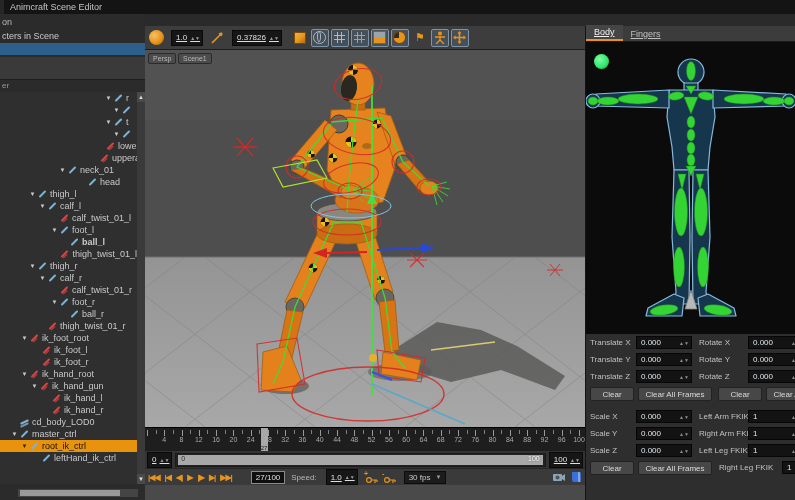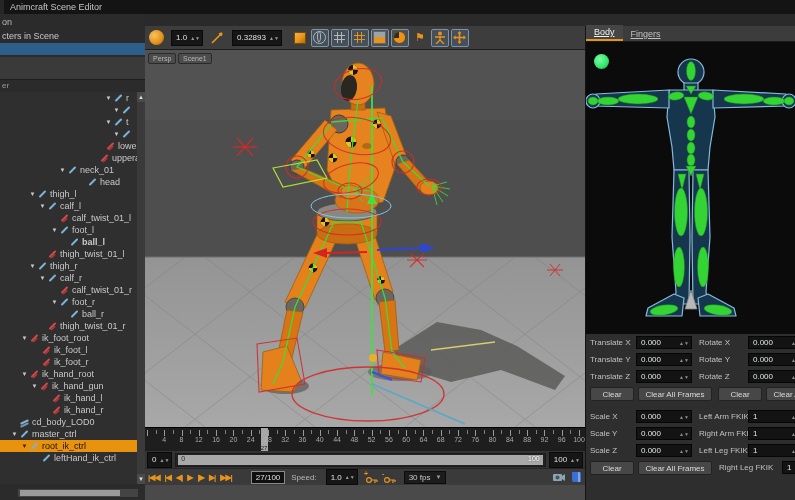"1.0" .spin { text-decoration: none -> underline }
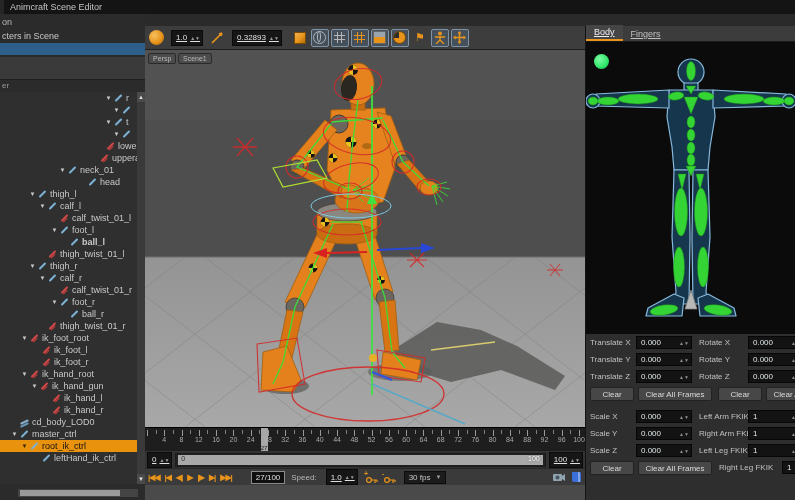"0.32893" span { text: 0.32893 -> 0.37826 }
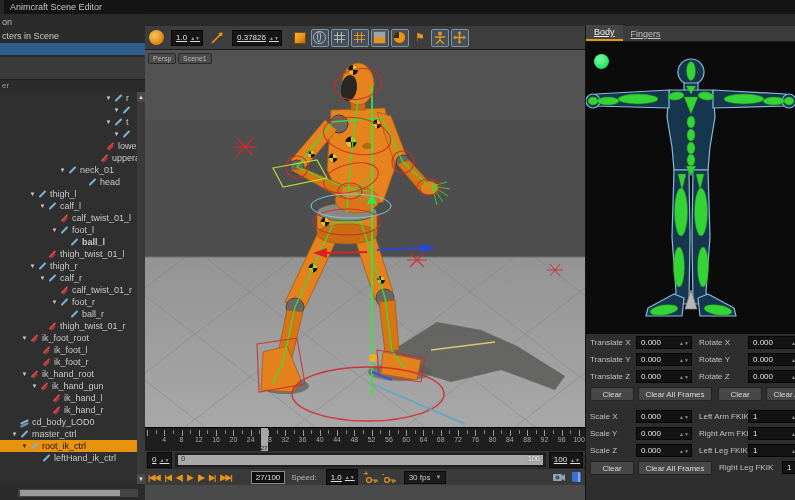"thigh_twist_01_l" div.trow { justify-content: none -> flex-end }
